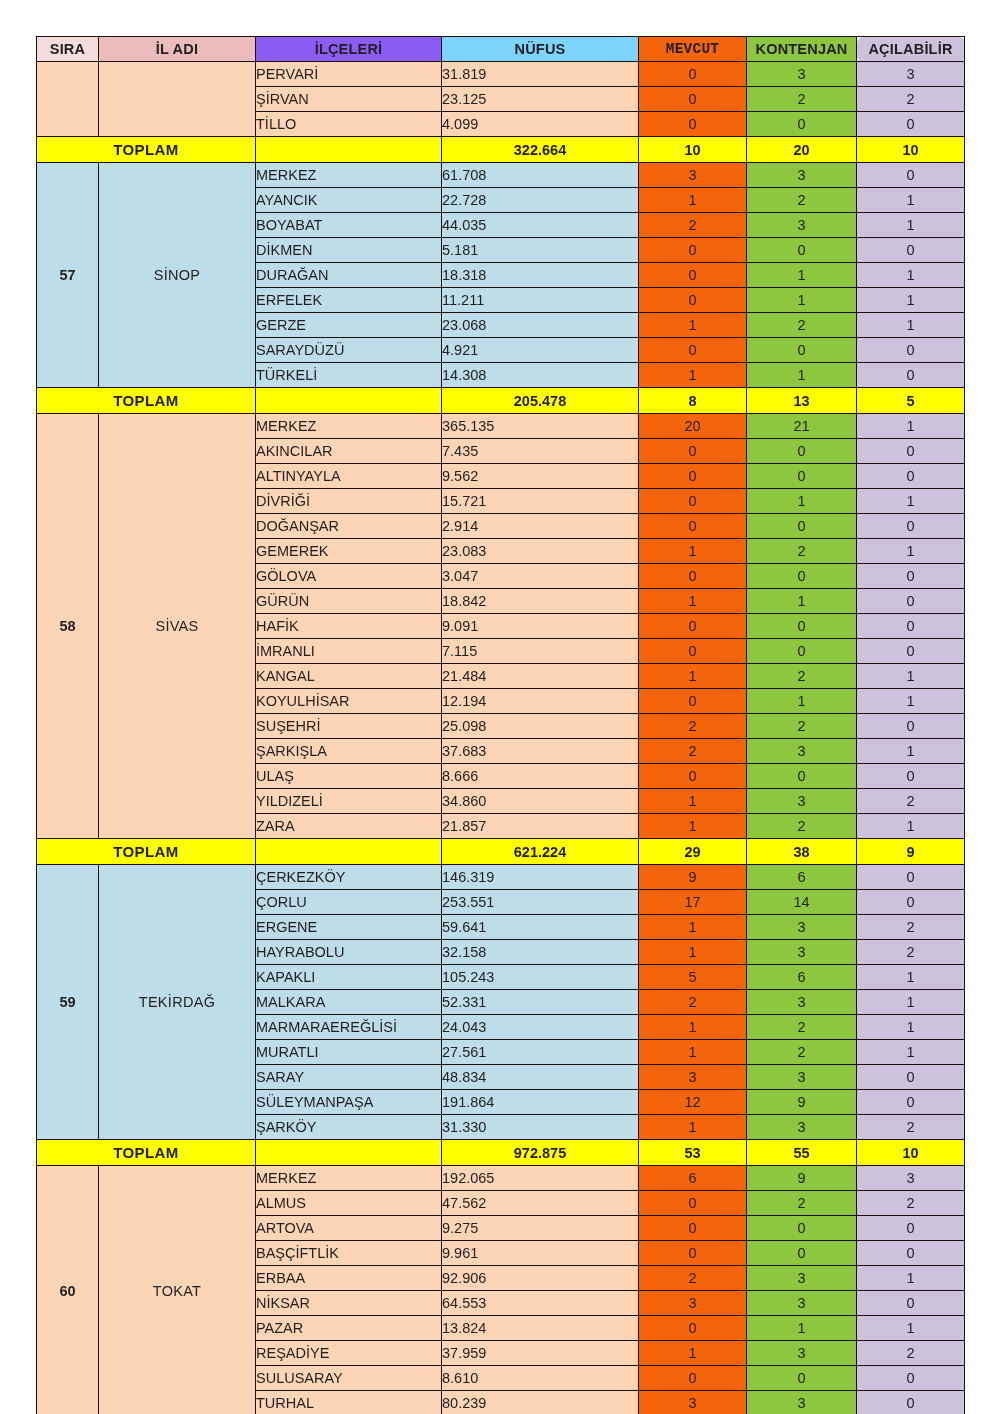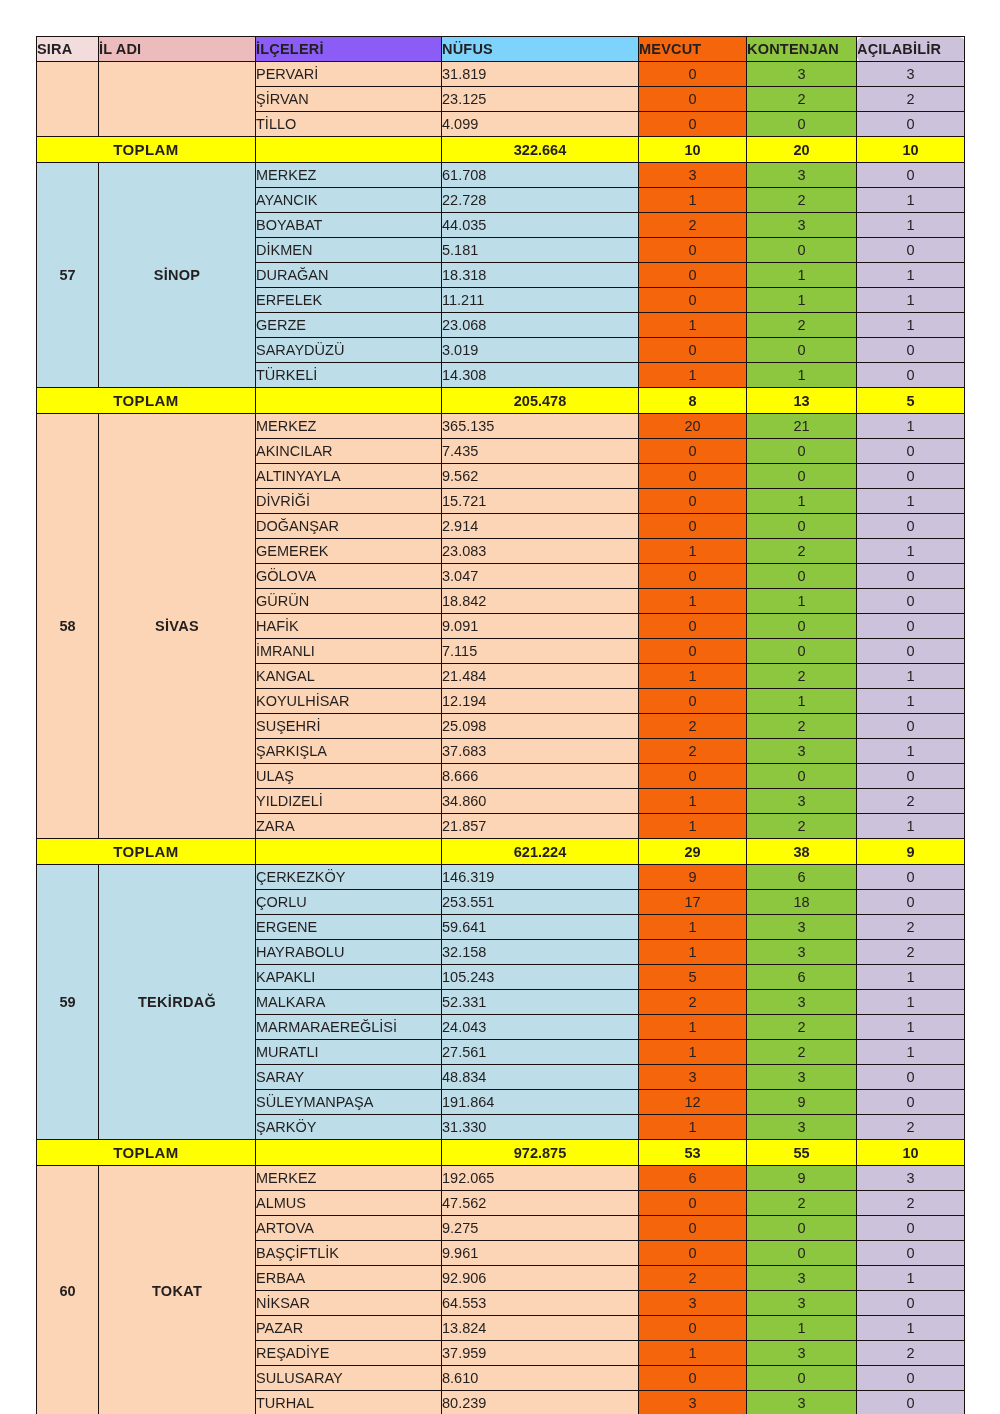"SIRA" .hdr { text-align: left -> center }
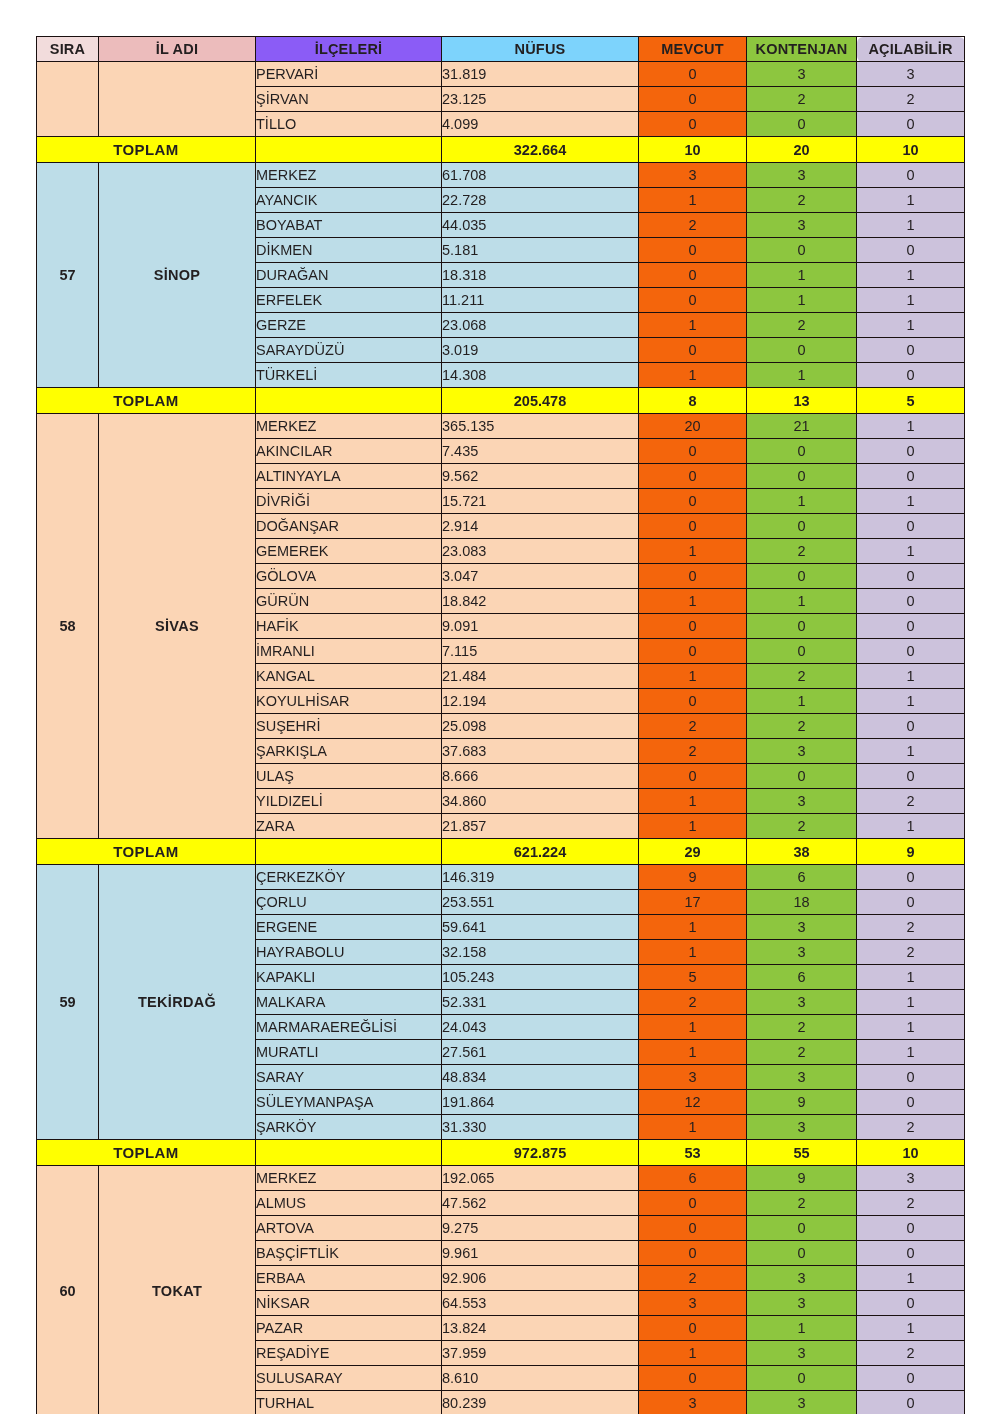"MEVCUT" .hdr-mev { font-family: none -> Liberation Mono, monospace }
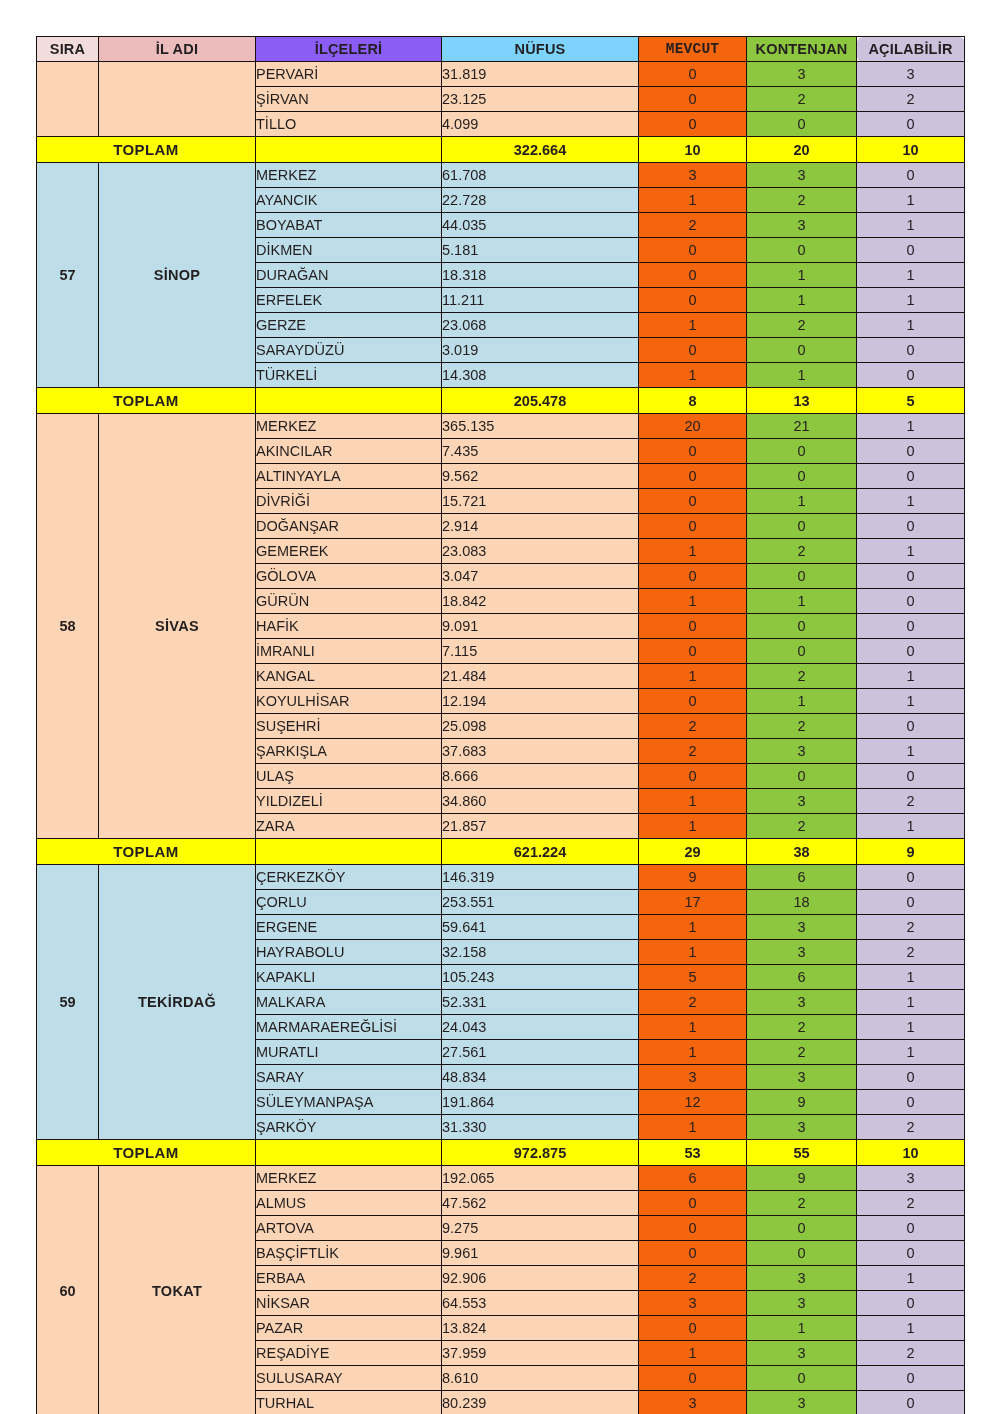"SİNOP" .cell-il { font-weight: bold -> normal }
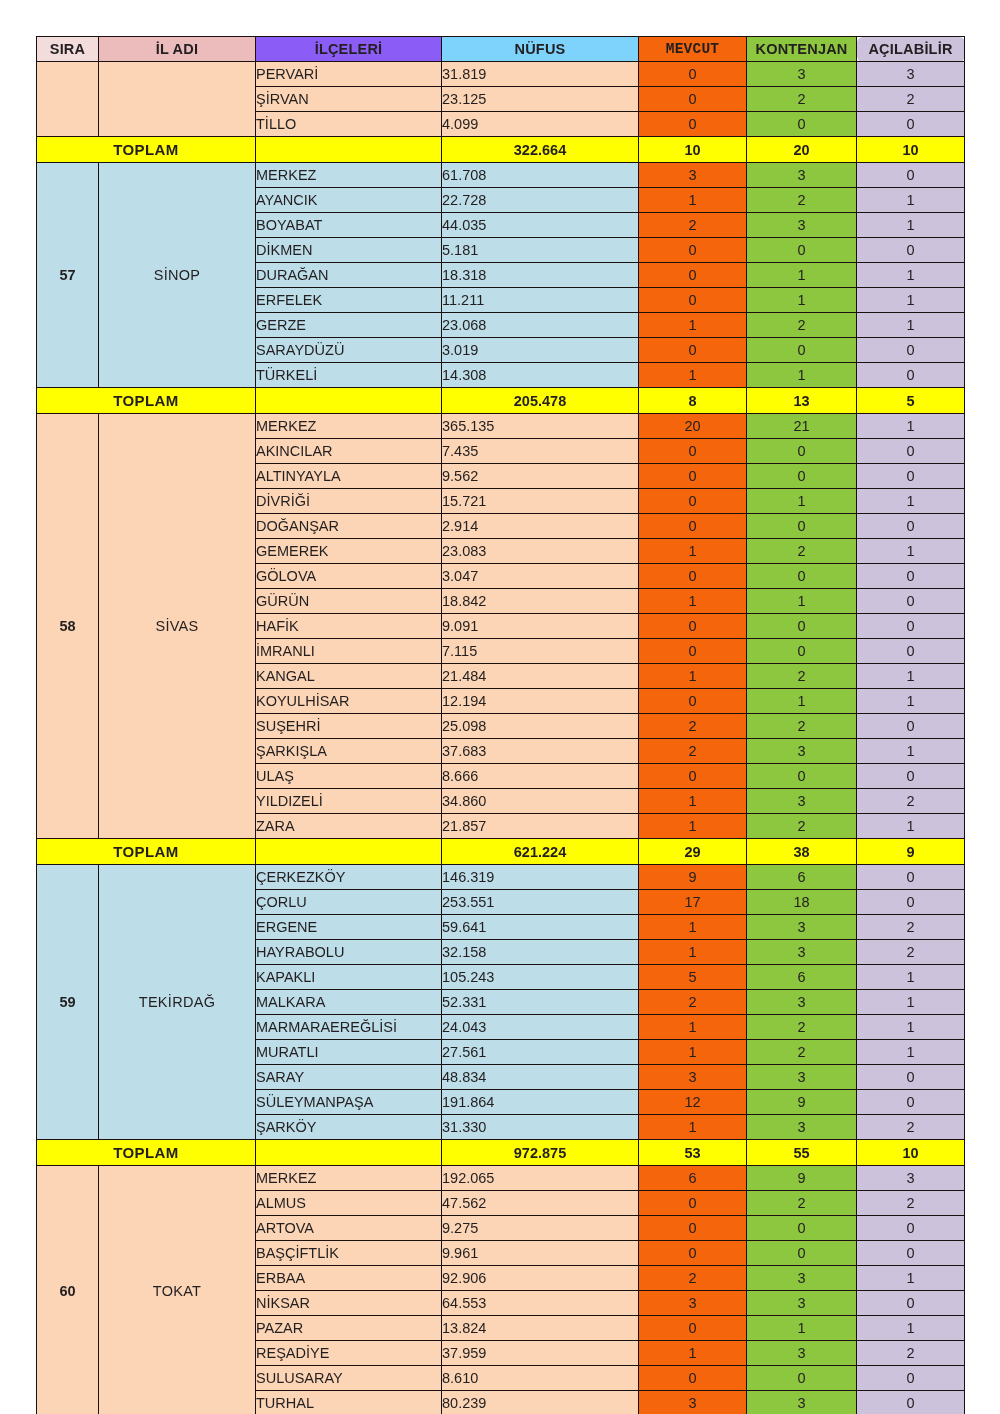"3.019" td.cell-nufus { text: 3.019 -> 4.921 }
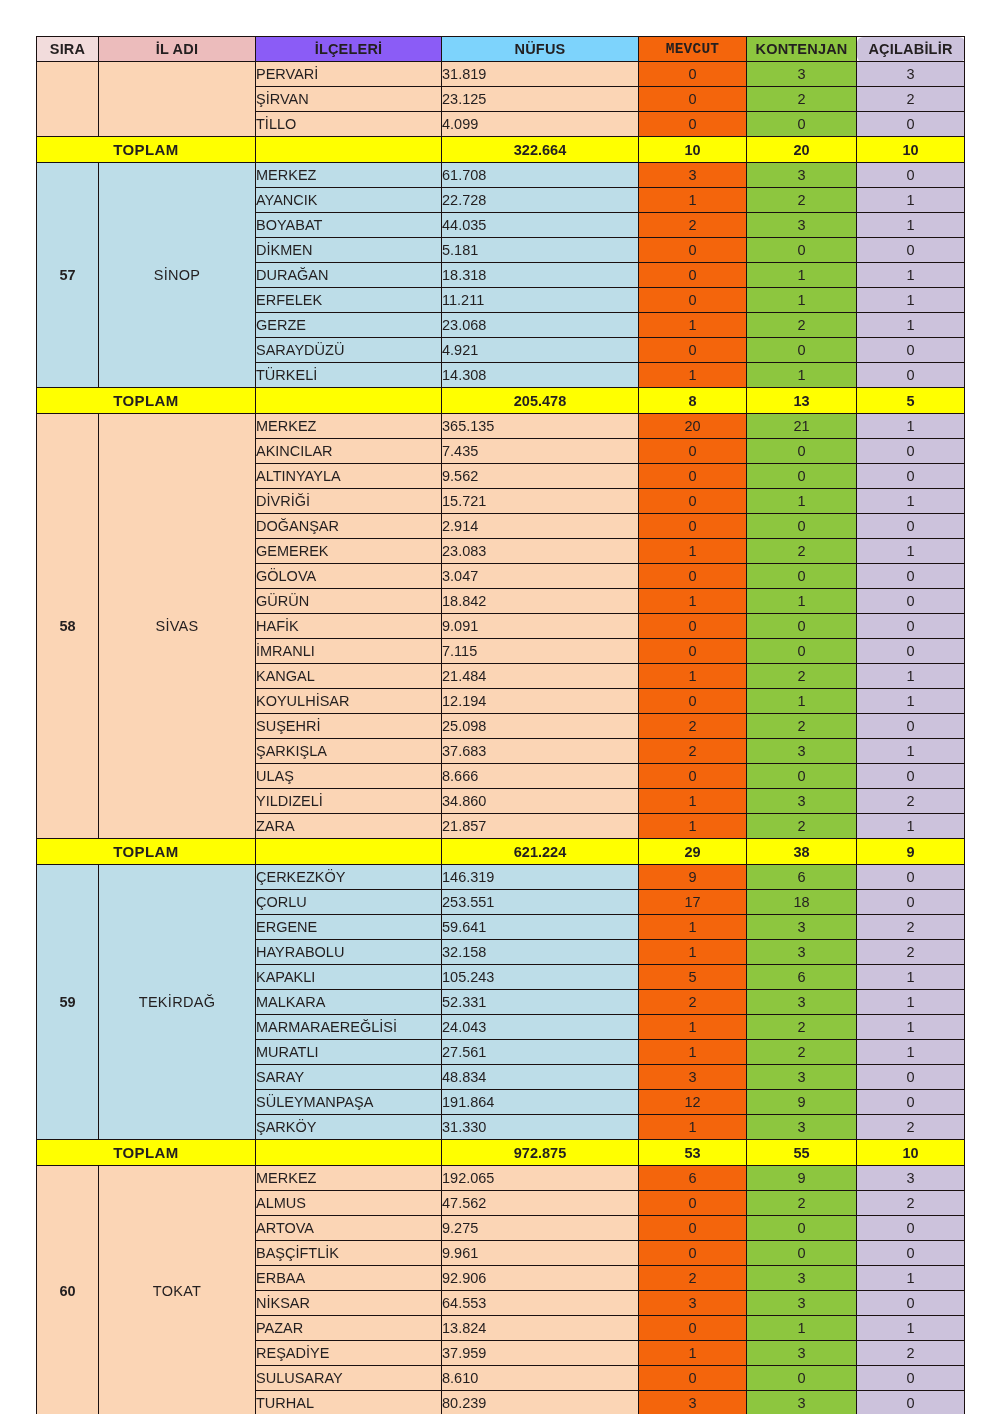"18" td.cell-num { text: 18 -> 14 }
